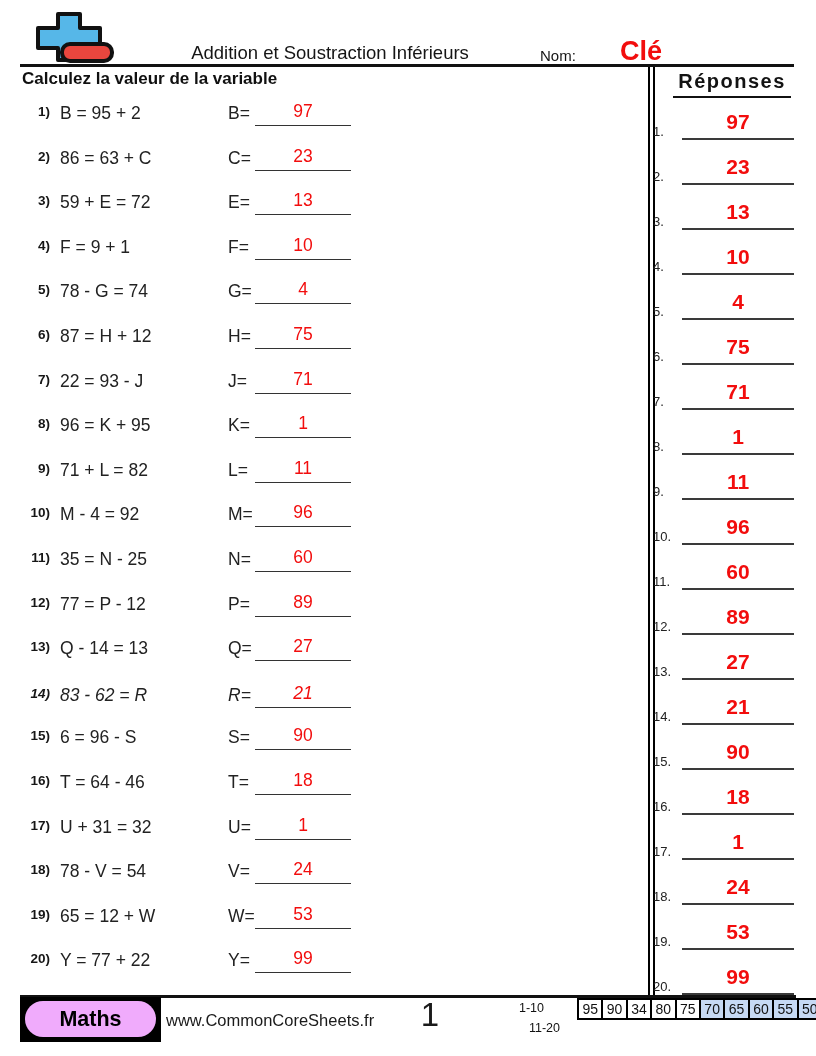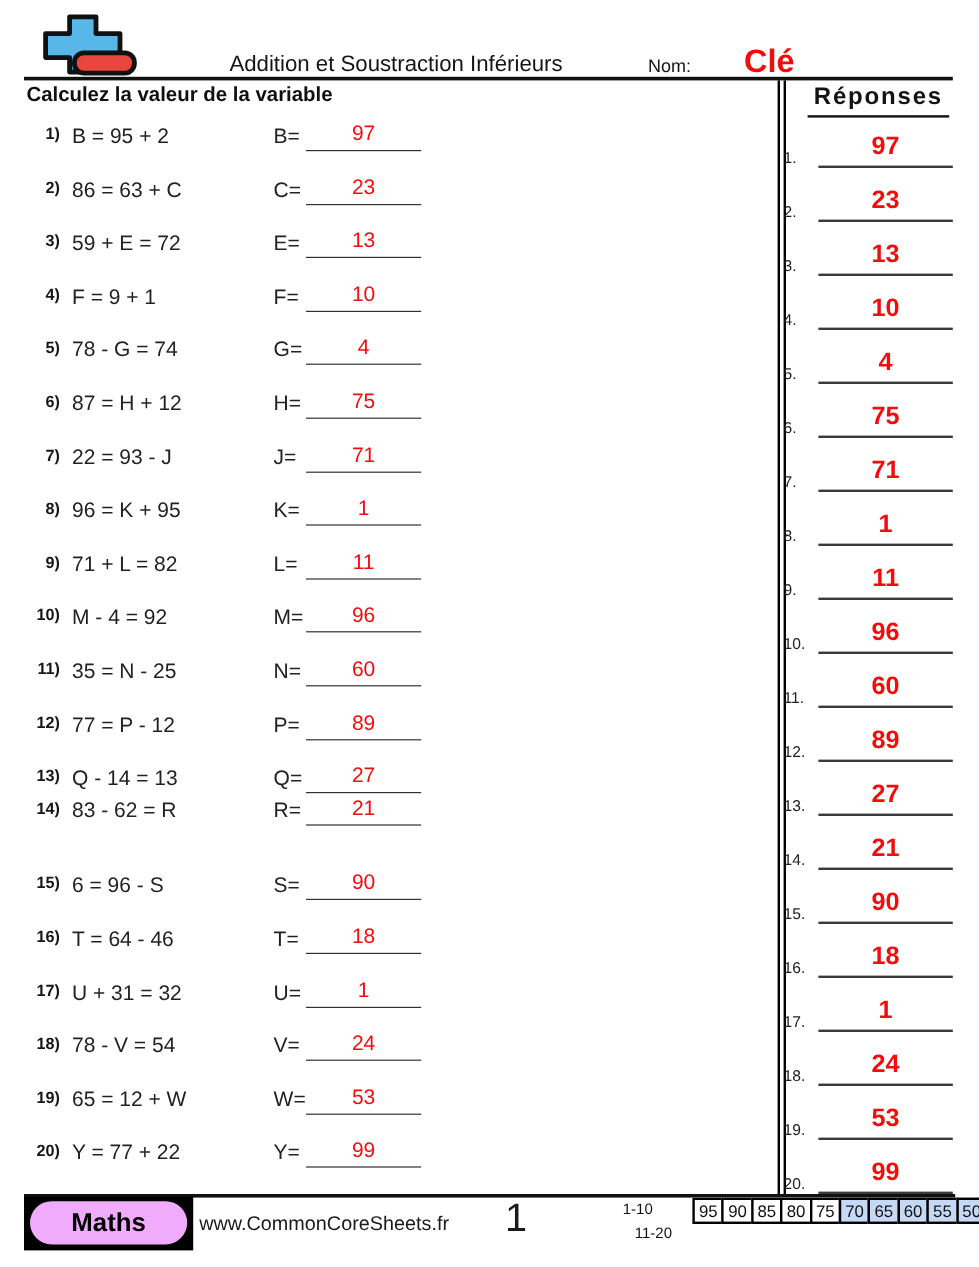"14)" div.prob-row { font-style: none -> italic; top: 665px -> 685px }
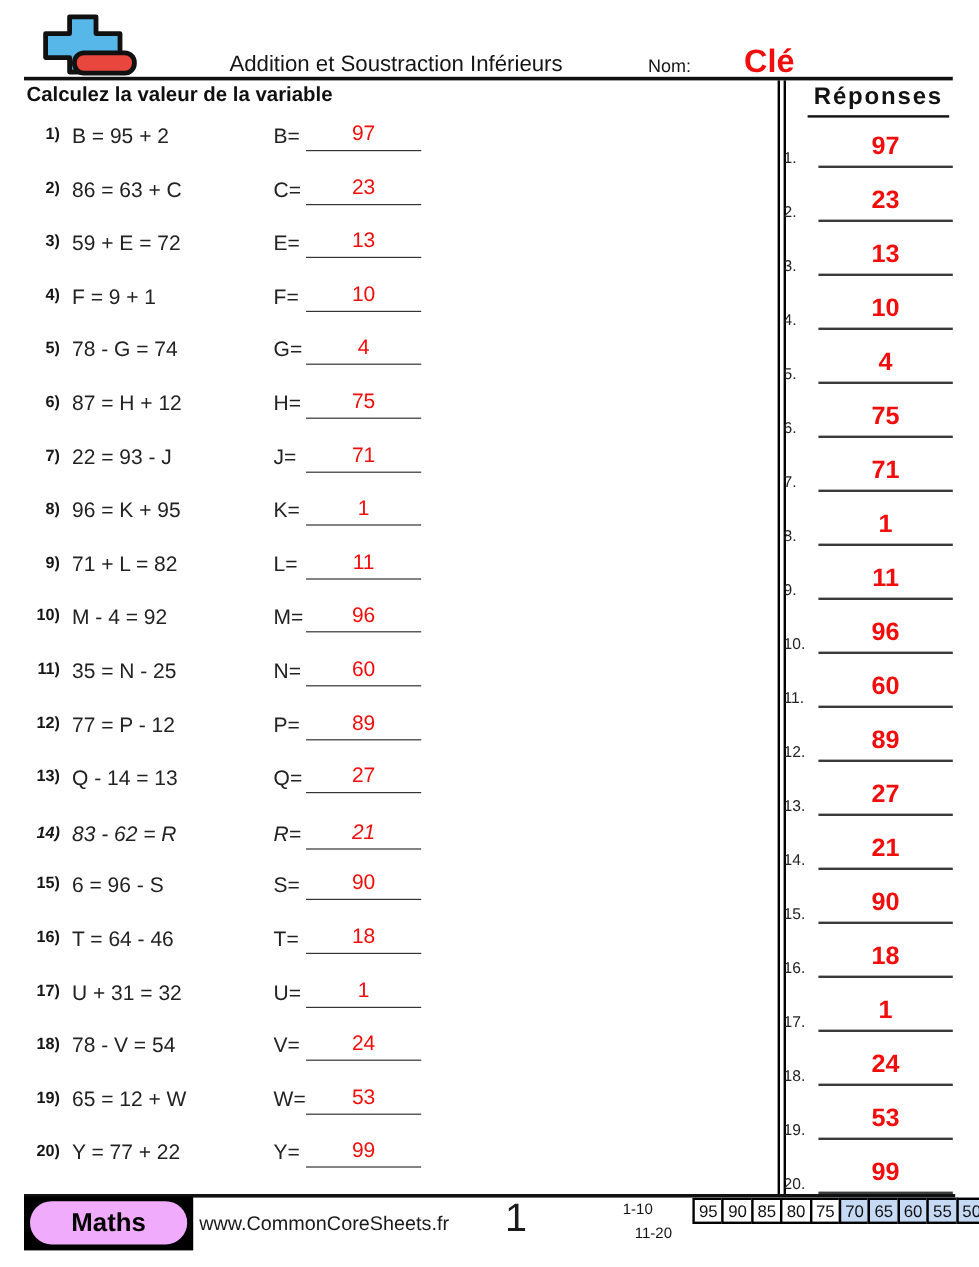"85" div.score-cell { text: 85 -> 34 }
